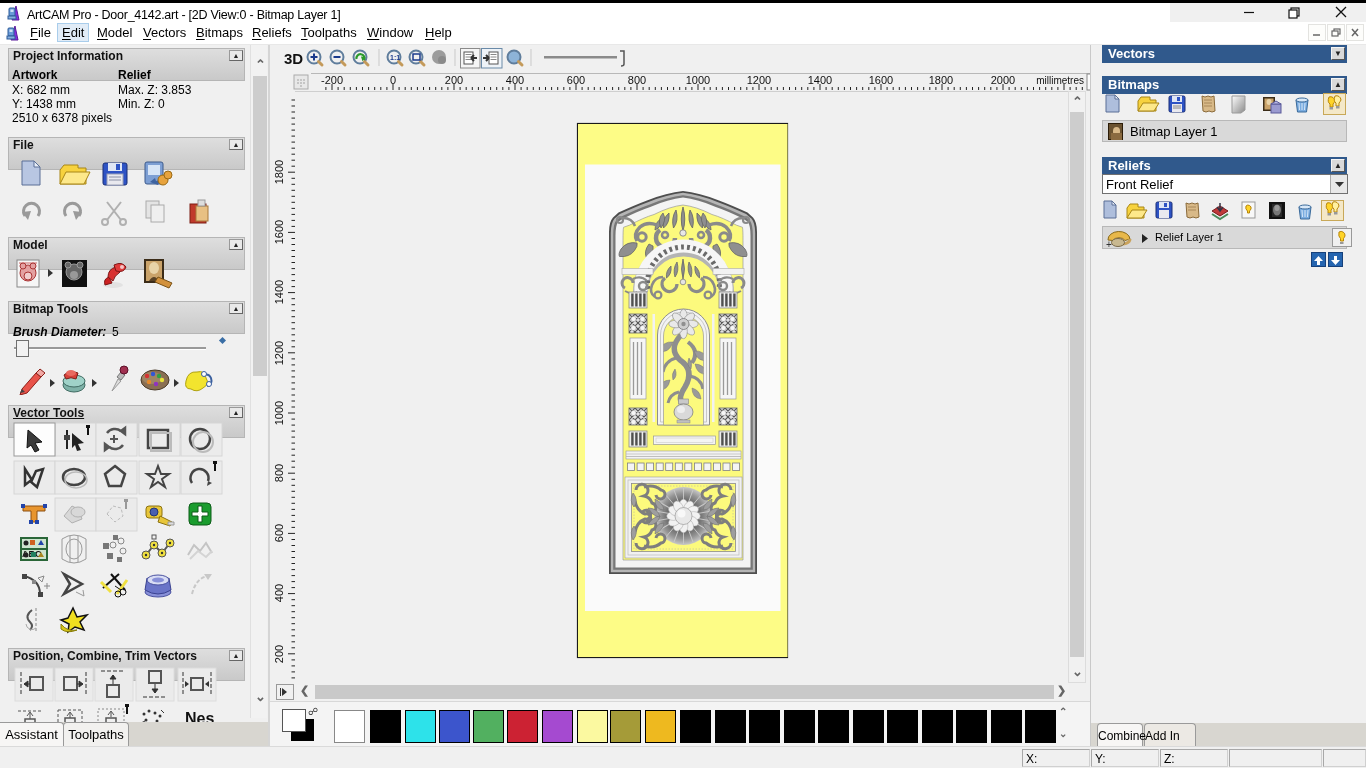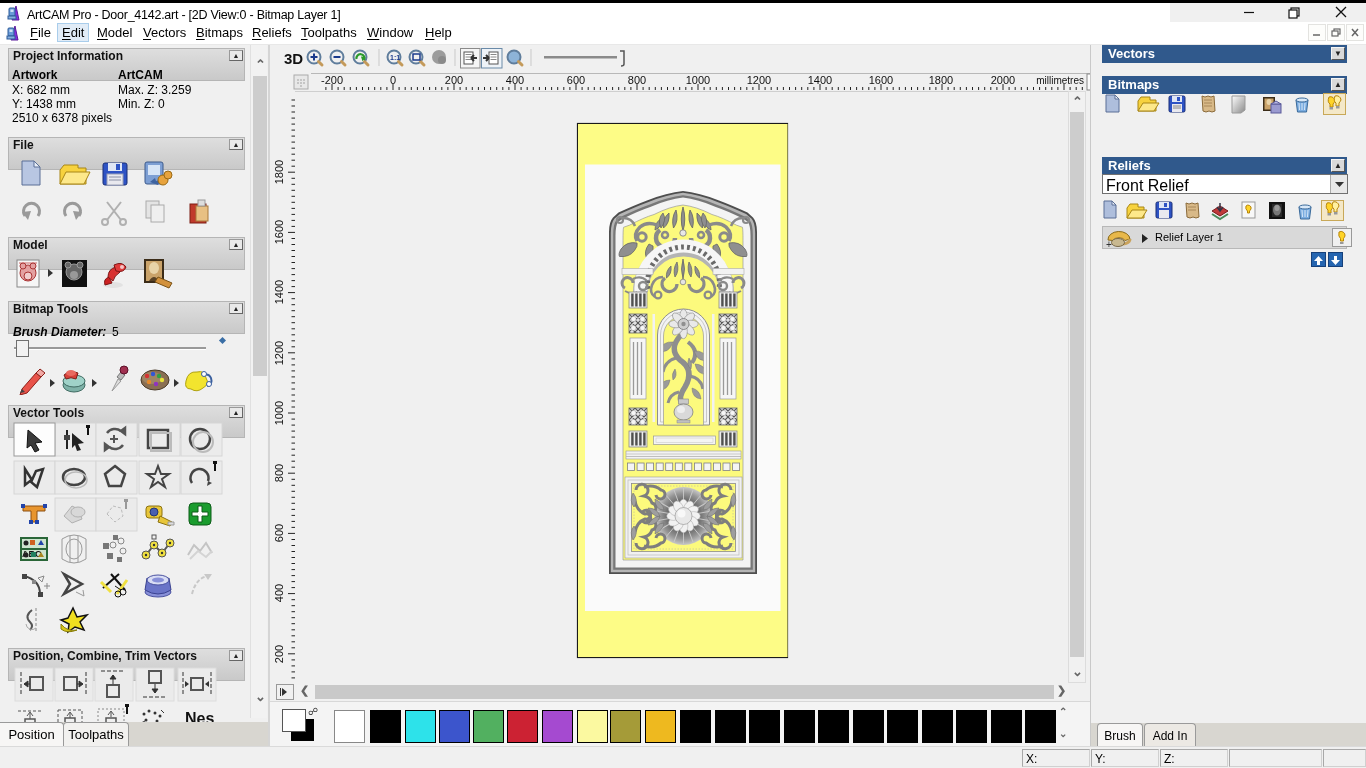"ArtCAM" div.ltextb { text: ArtCAM -> Relief }
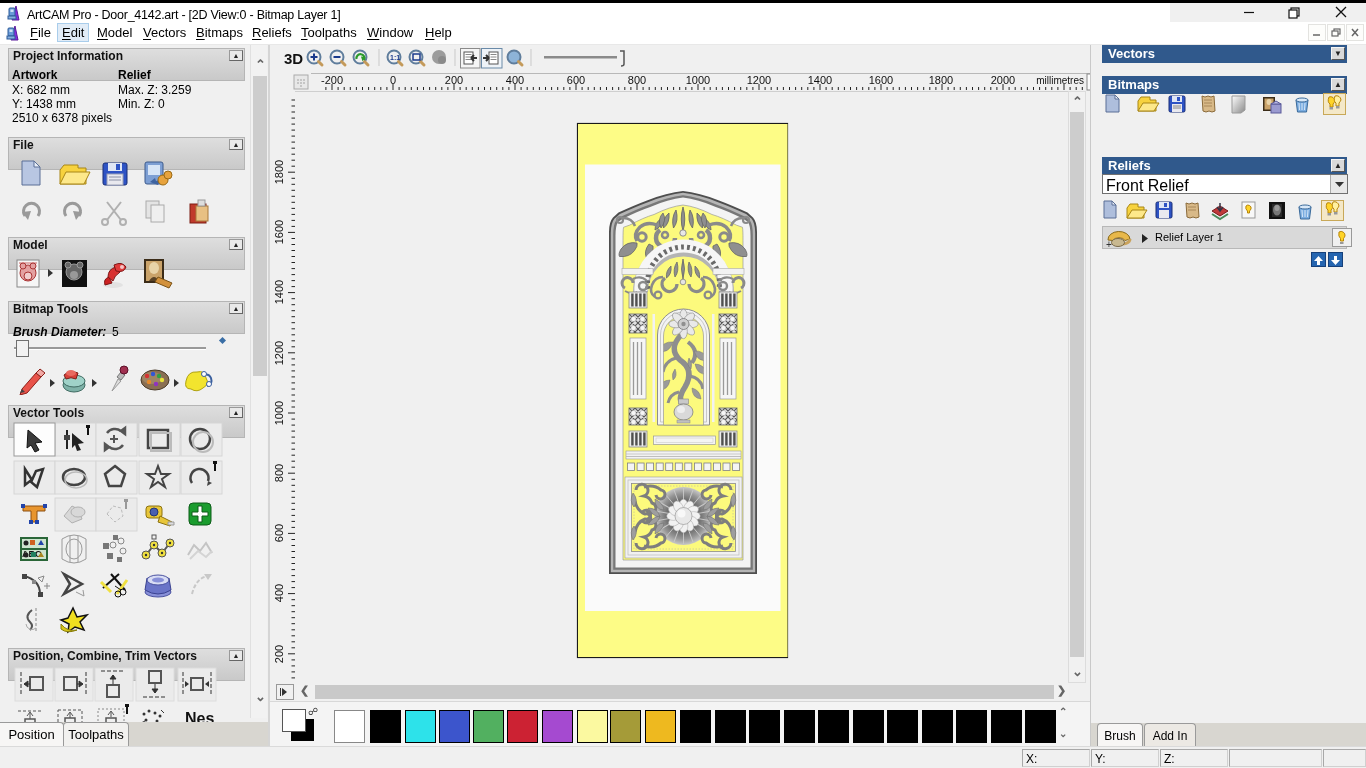"Max. Z: 3.259" div.ltext { text: 3.259 -> 3.853 }
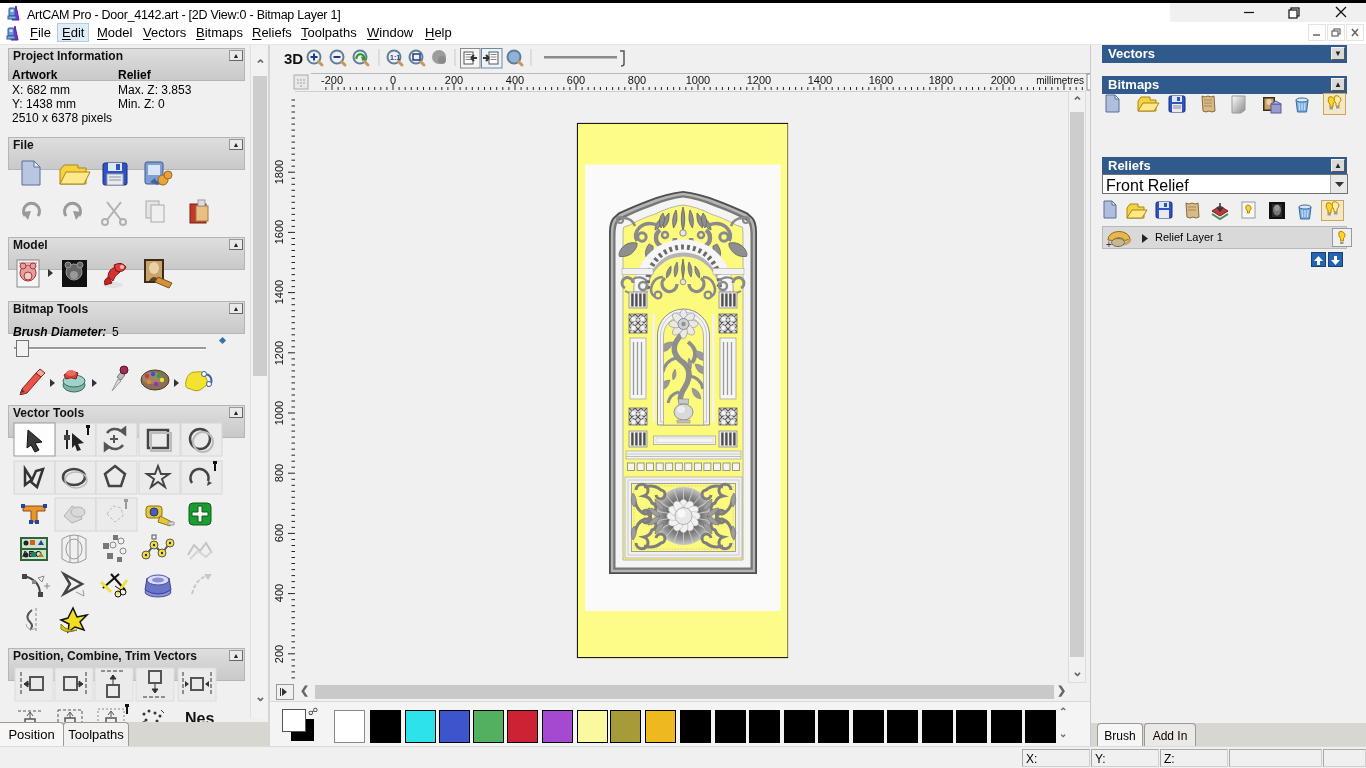"Bitmap Layer 1" div.abs { html: none -> <div> <div> <div></div> <div></div> </div> <div>Bitmap Layer 1</div> </div> }
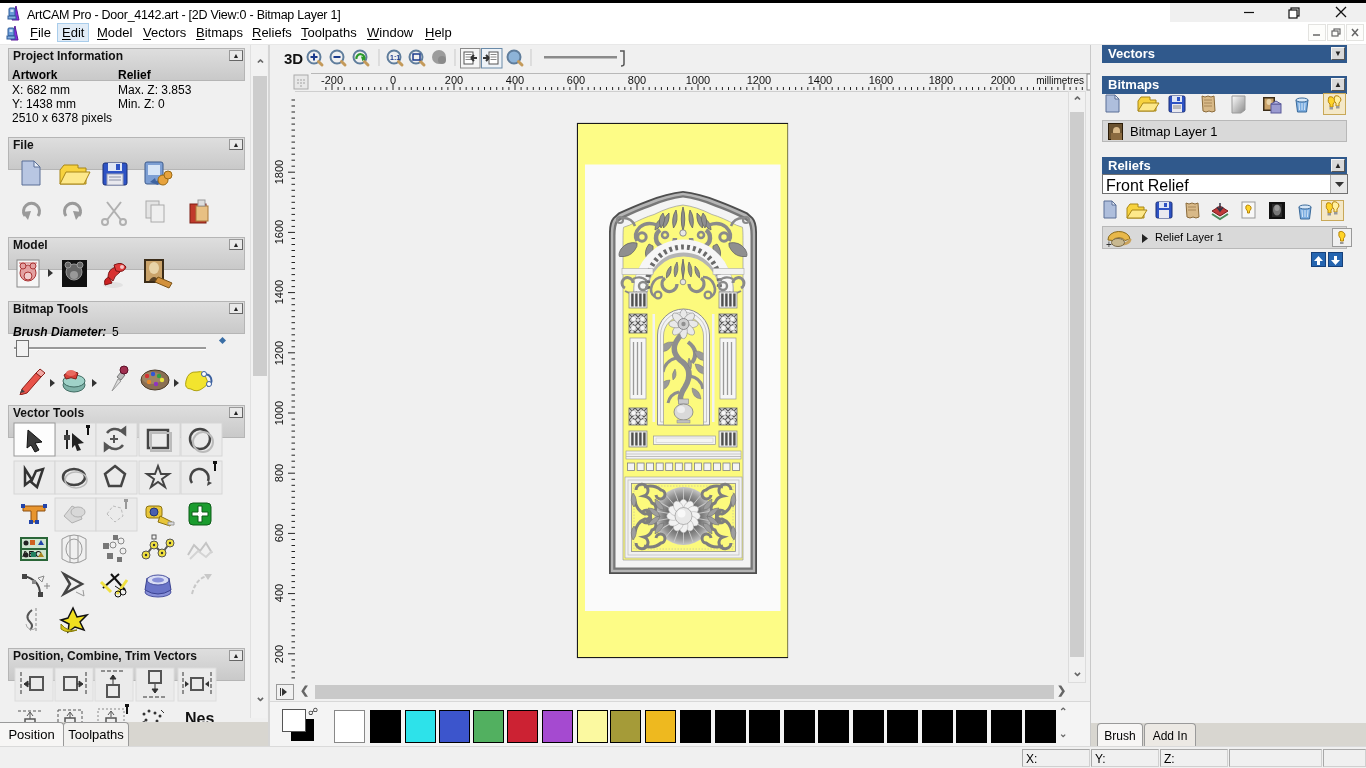"Front Relief" div.abs { font-size: 16px -> 13px }
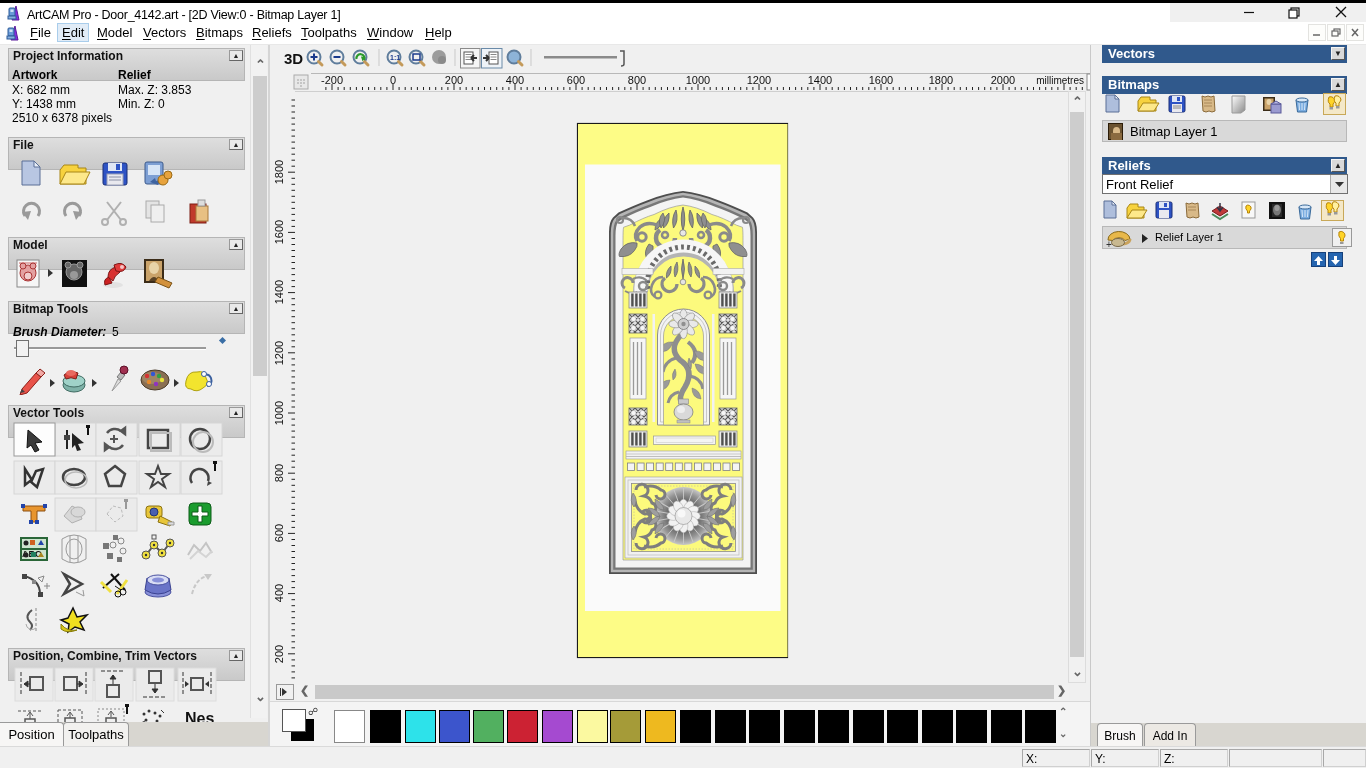"Vector Tools" div.lheader { text-decoration: none -> underline }
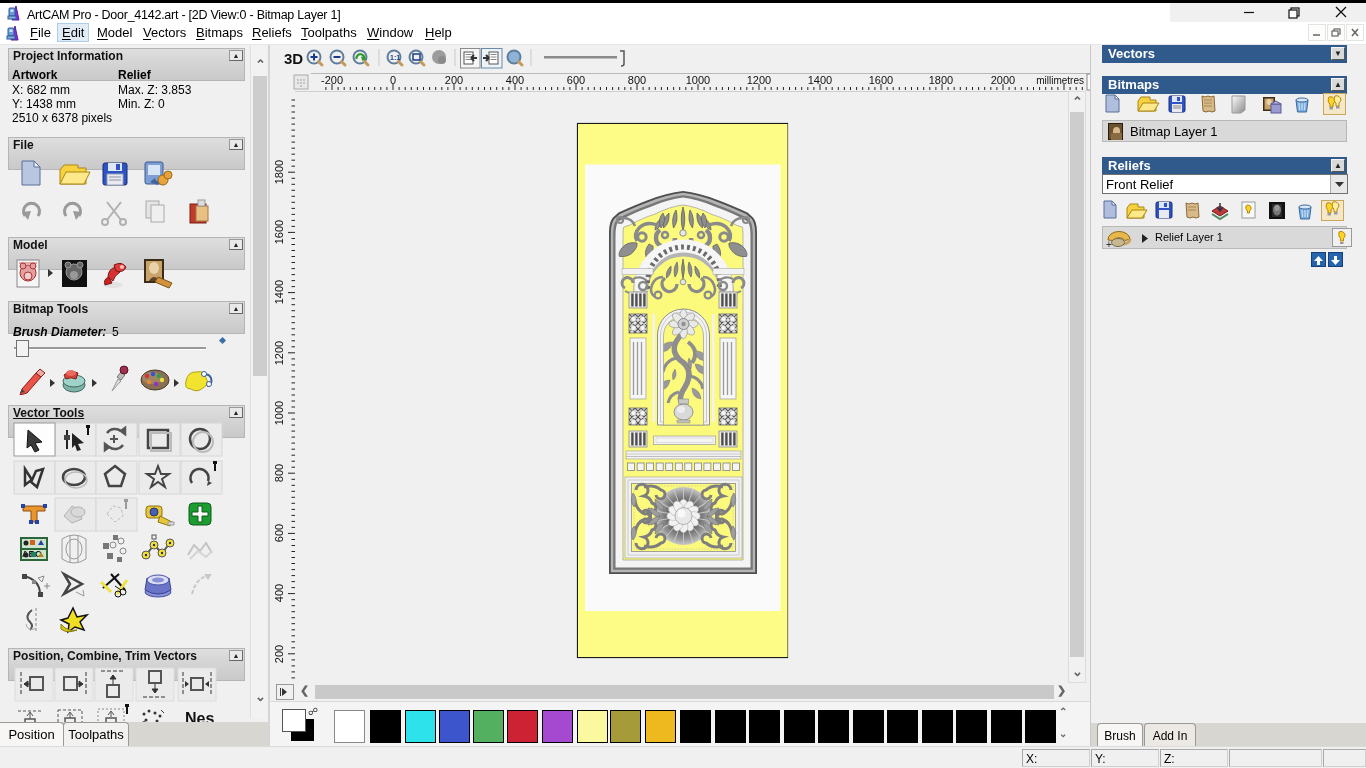"Position" div.abs { text: Position -> Assistant }
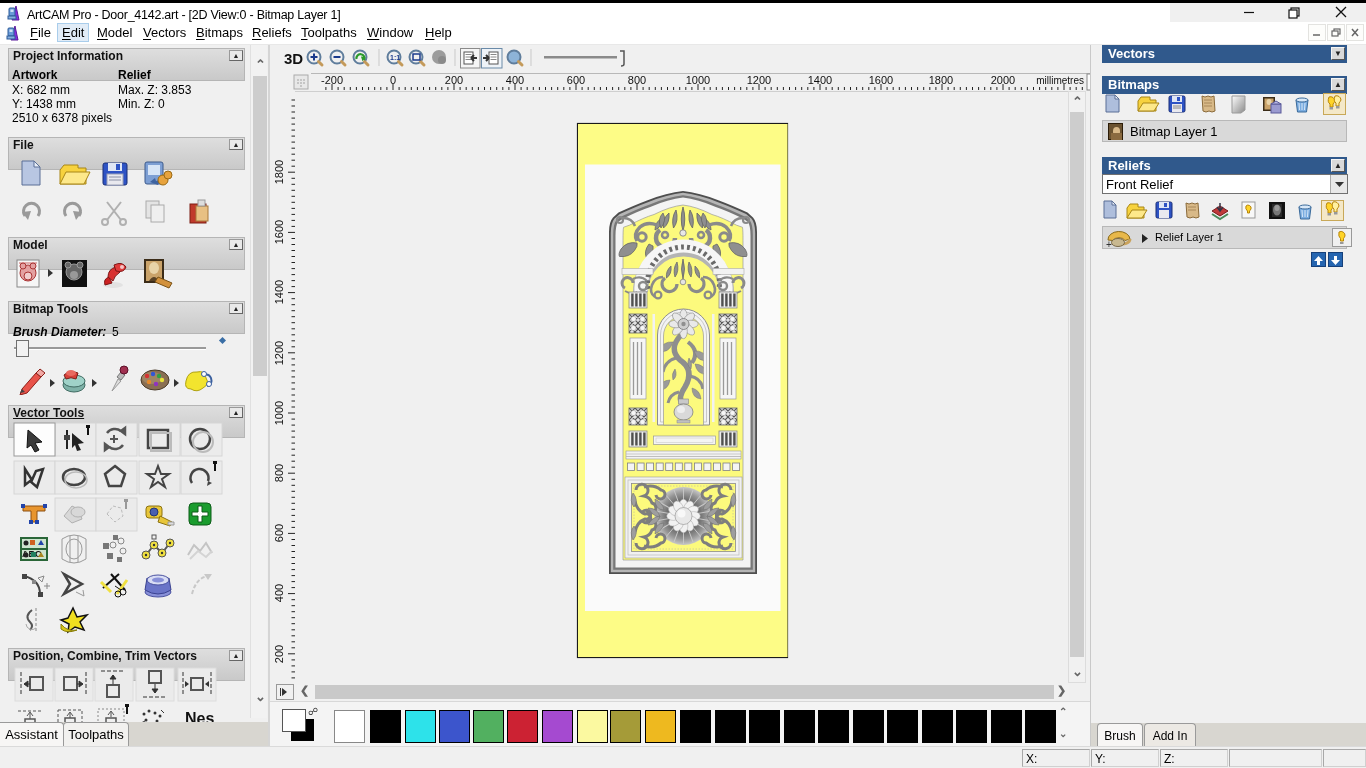"Brush" div.abs { text: Brush -> Combine }
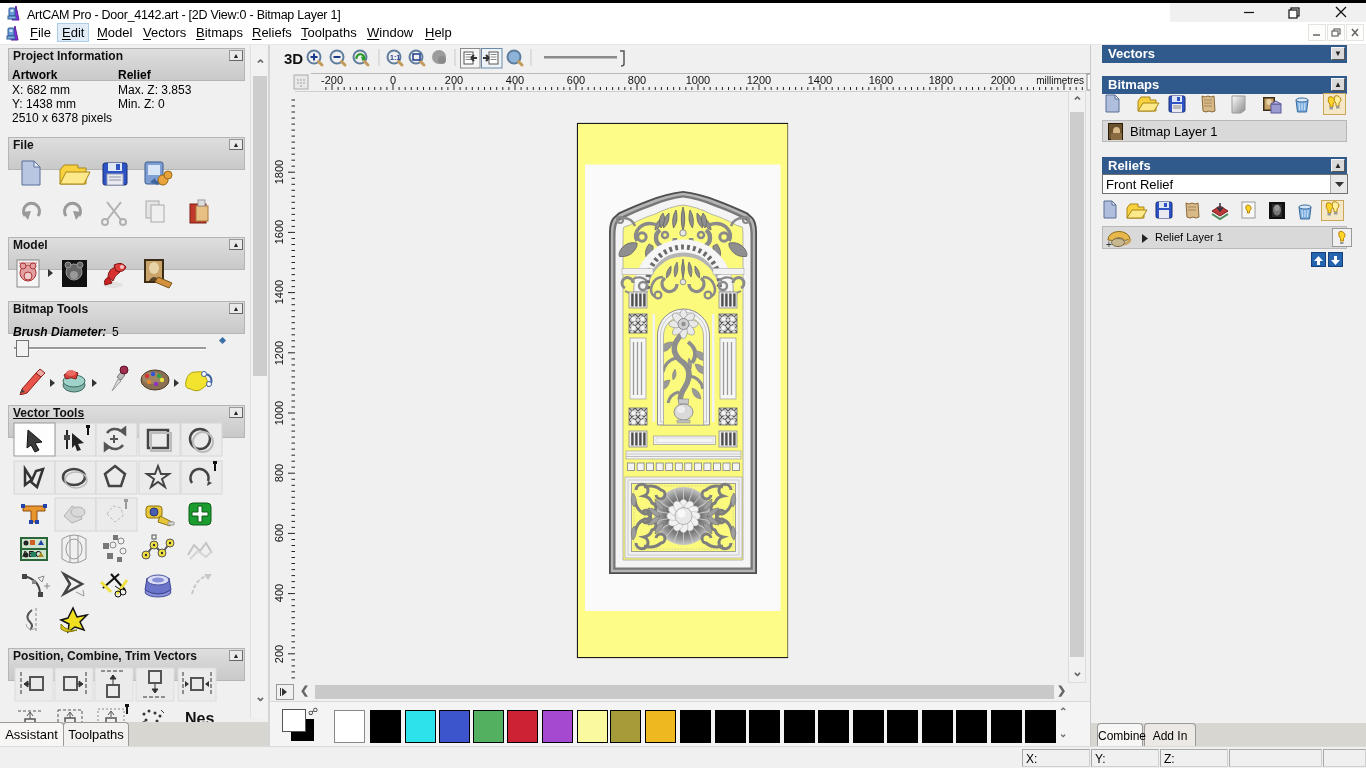"Add In" div.abs { text-align: center -> left }
